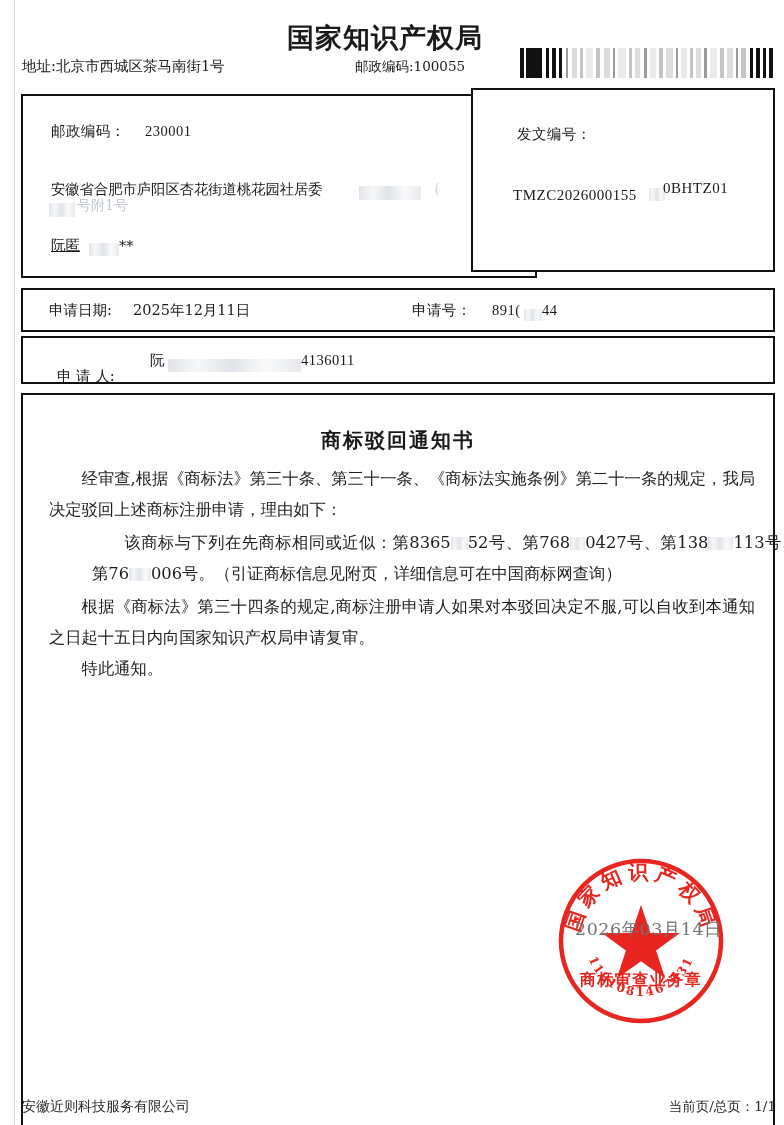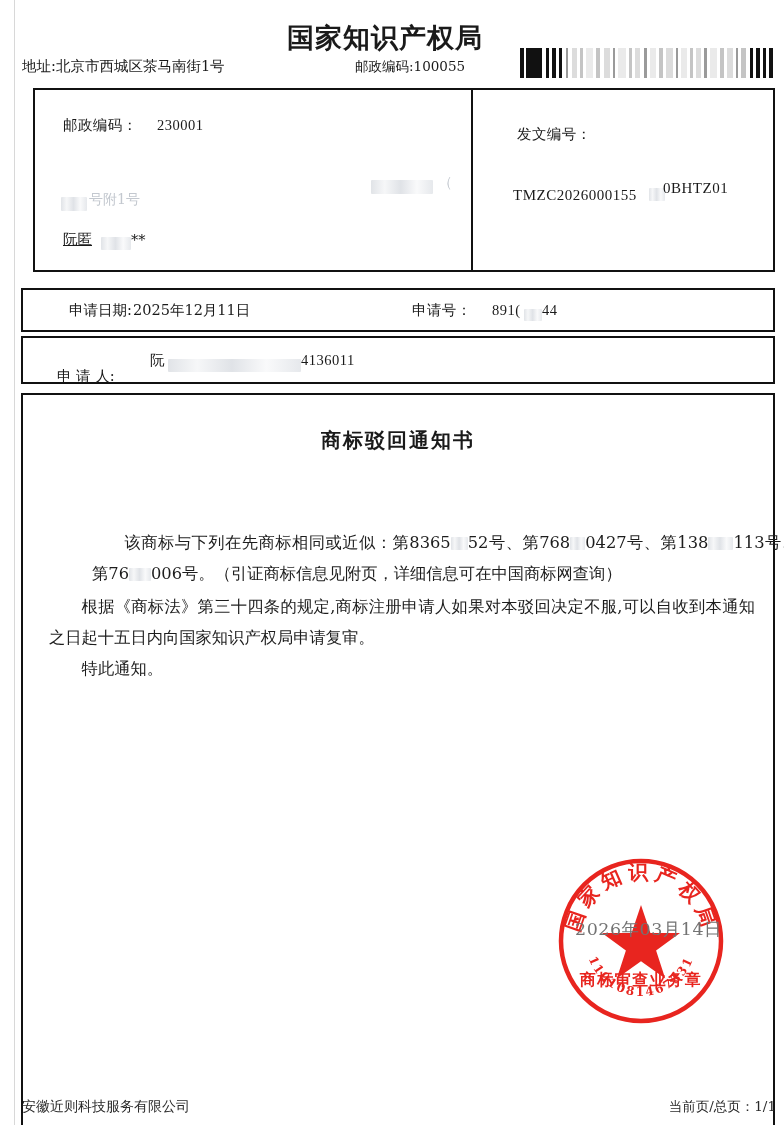"邮政编码：" #box-addr { margin-left: 12px -> none; top: 88px -> 94px }
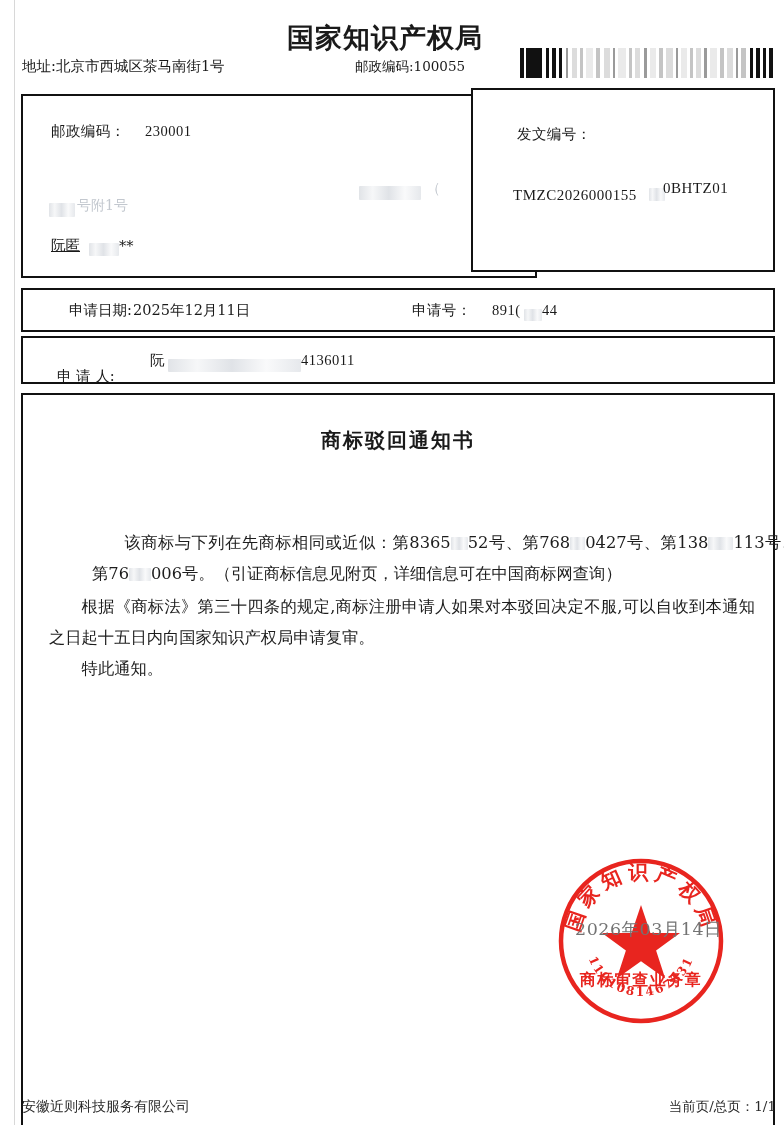"安徽省合肥市庐阳区杏花街道桃花园社居委" span.fld { html: none -> <span>安徽省合肥市庐阳区杏花街道桃花园社居委</span> }
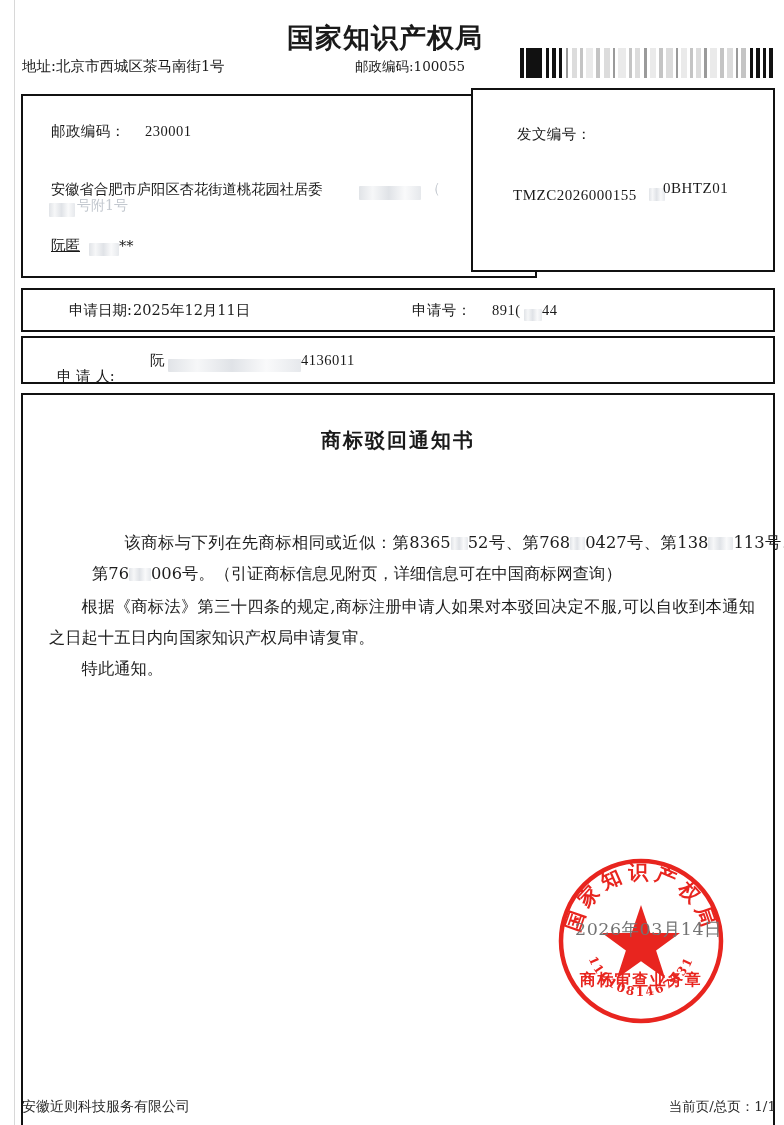"申请日期:" span.fld { left: 46px -> 26px }
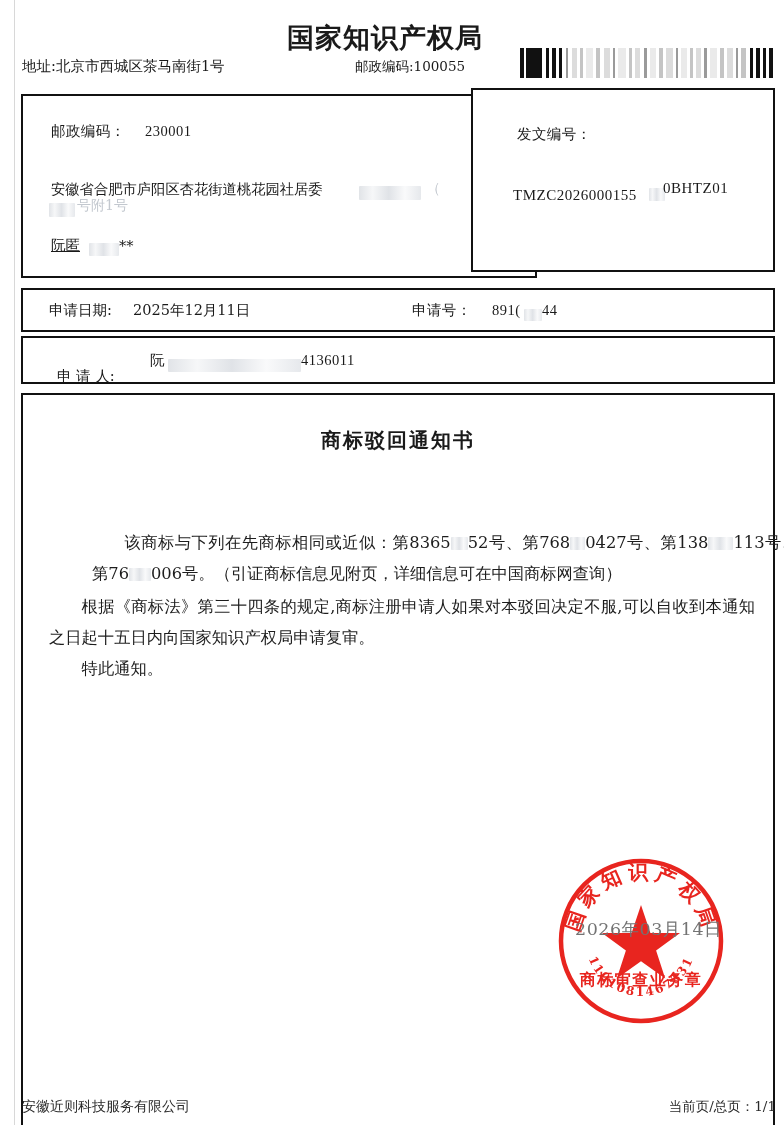"经审查,根据《商标法》第三十条、第三十一条、《商标法实施条例》第二十一条的规定，" div.para { html: none -> <div>经审查,根据《商标法》第三十条、第三十一条、《商标法实施条例》第二十一条的规定，我局决定驳回上述商标注册申请，理由如下：</div> }
